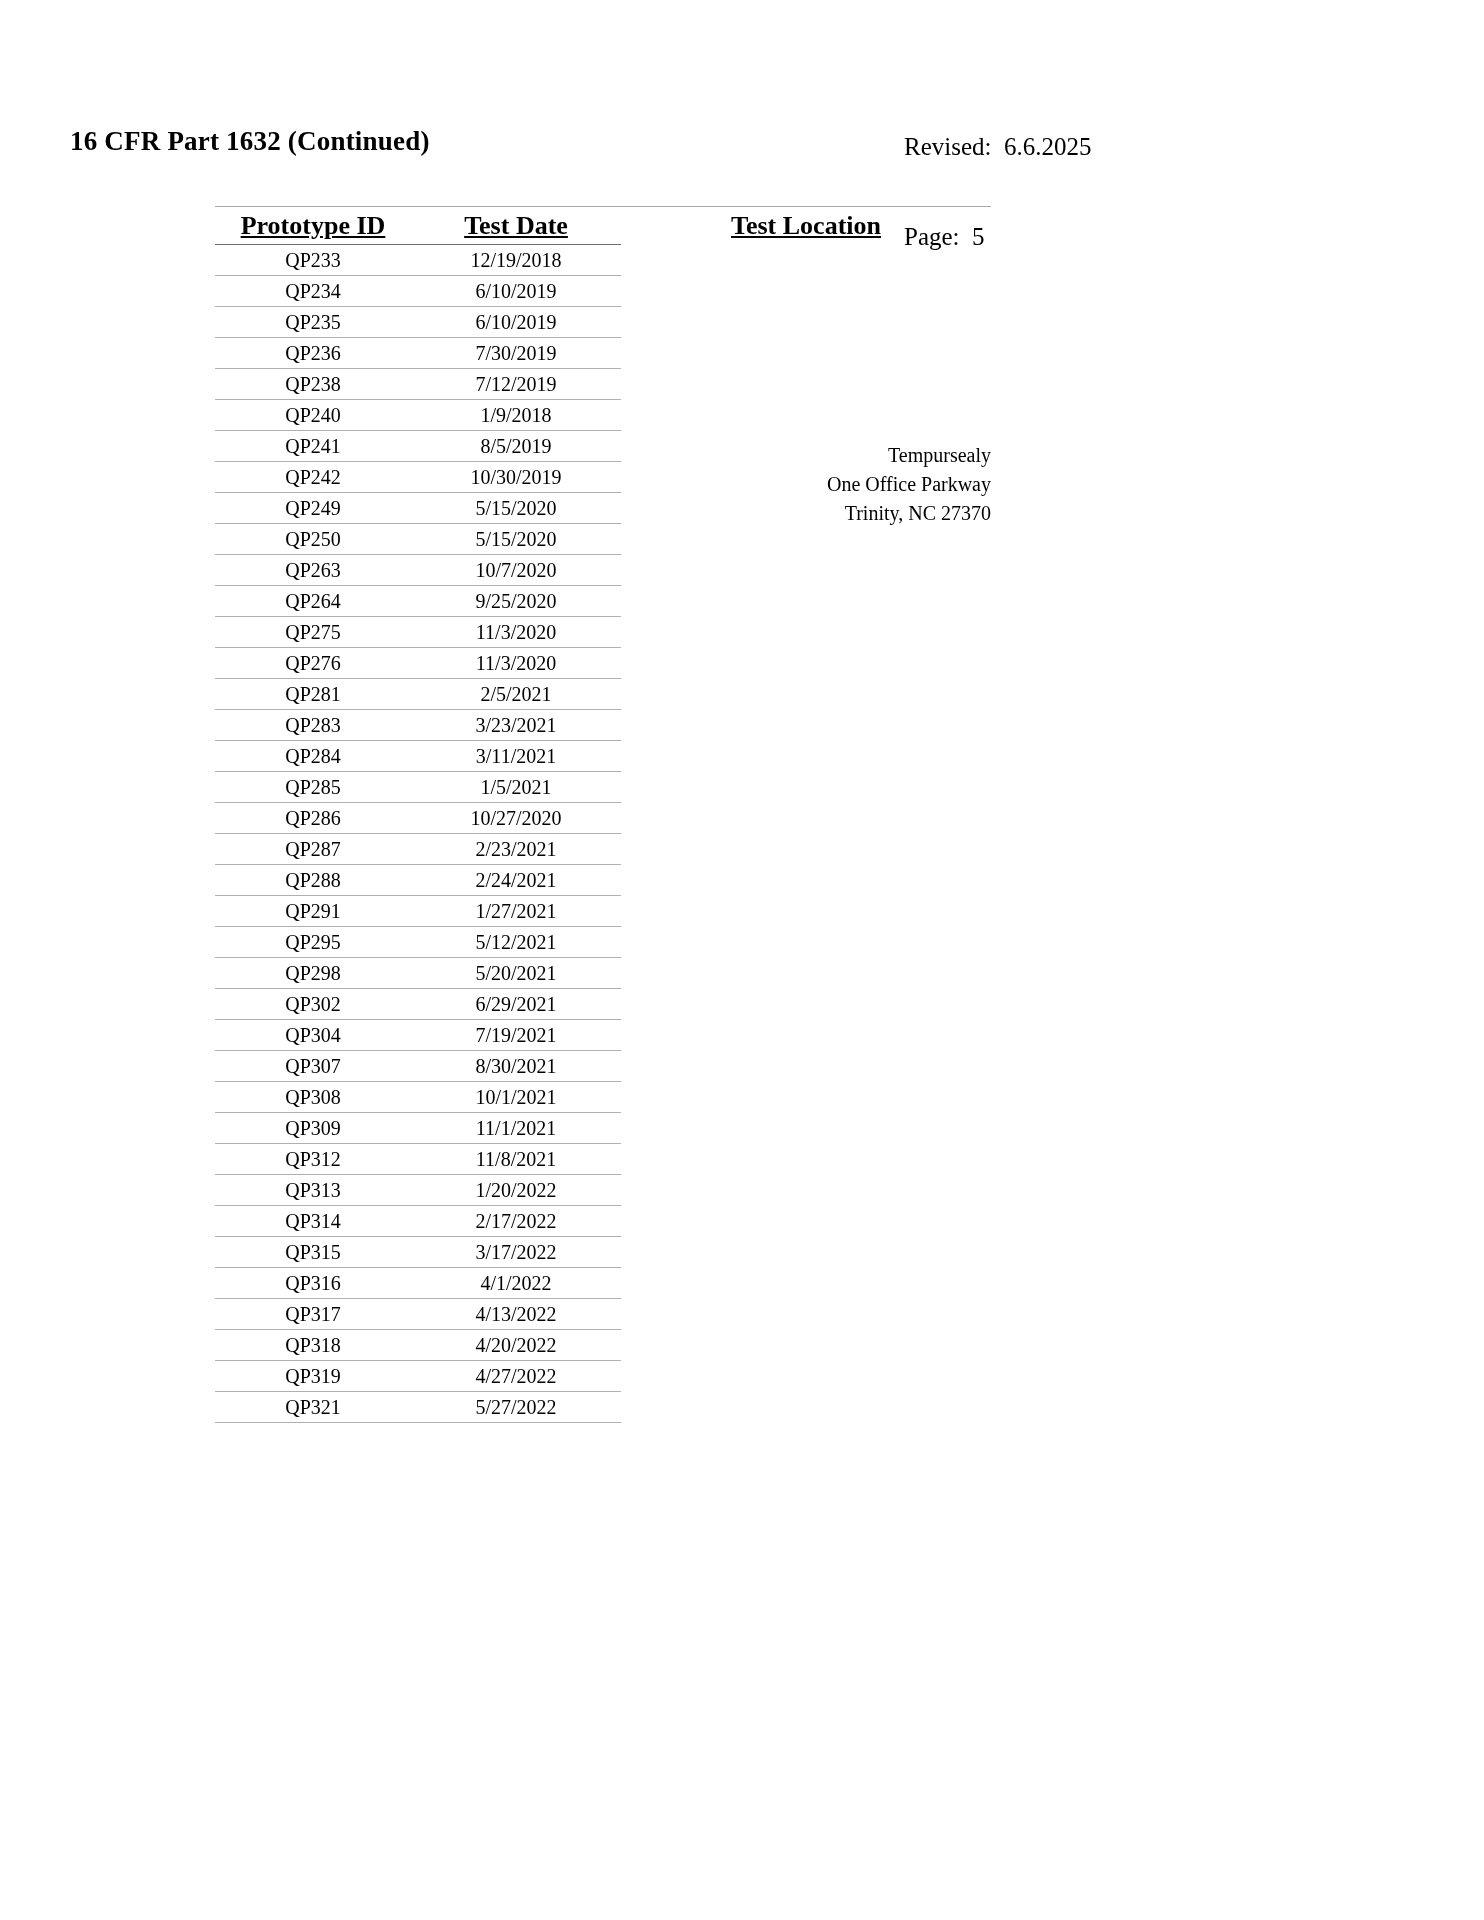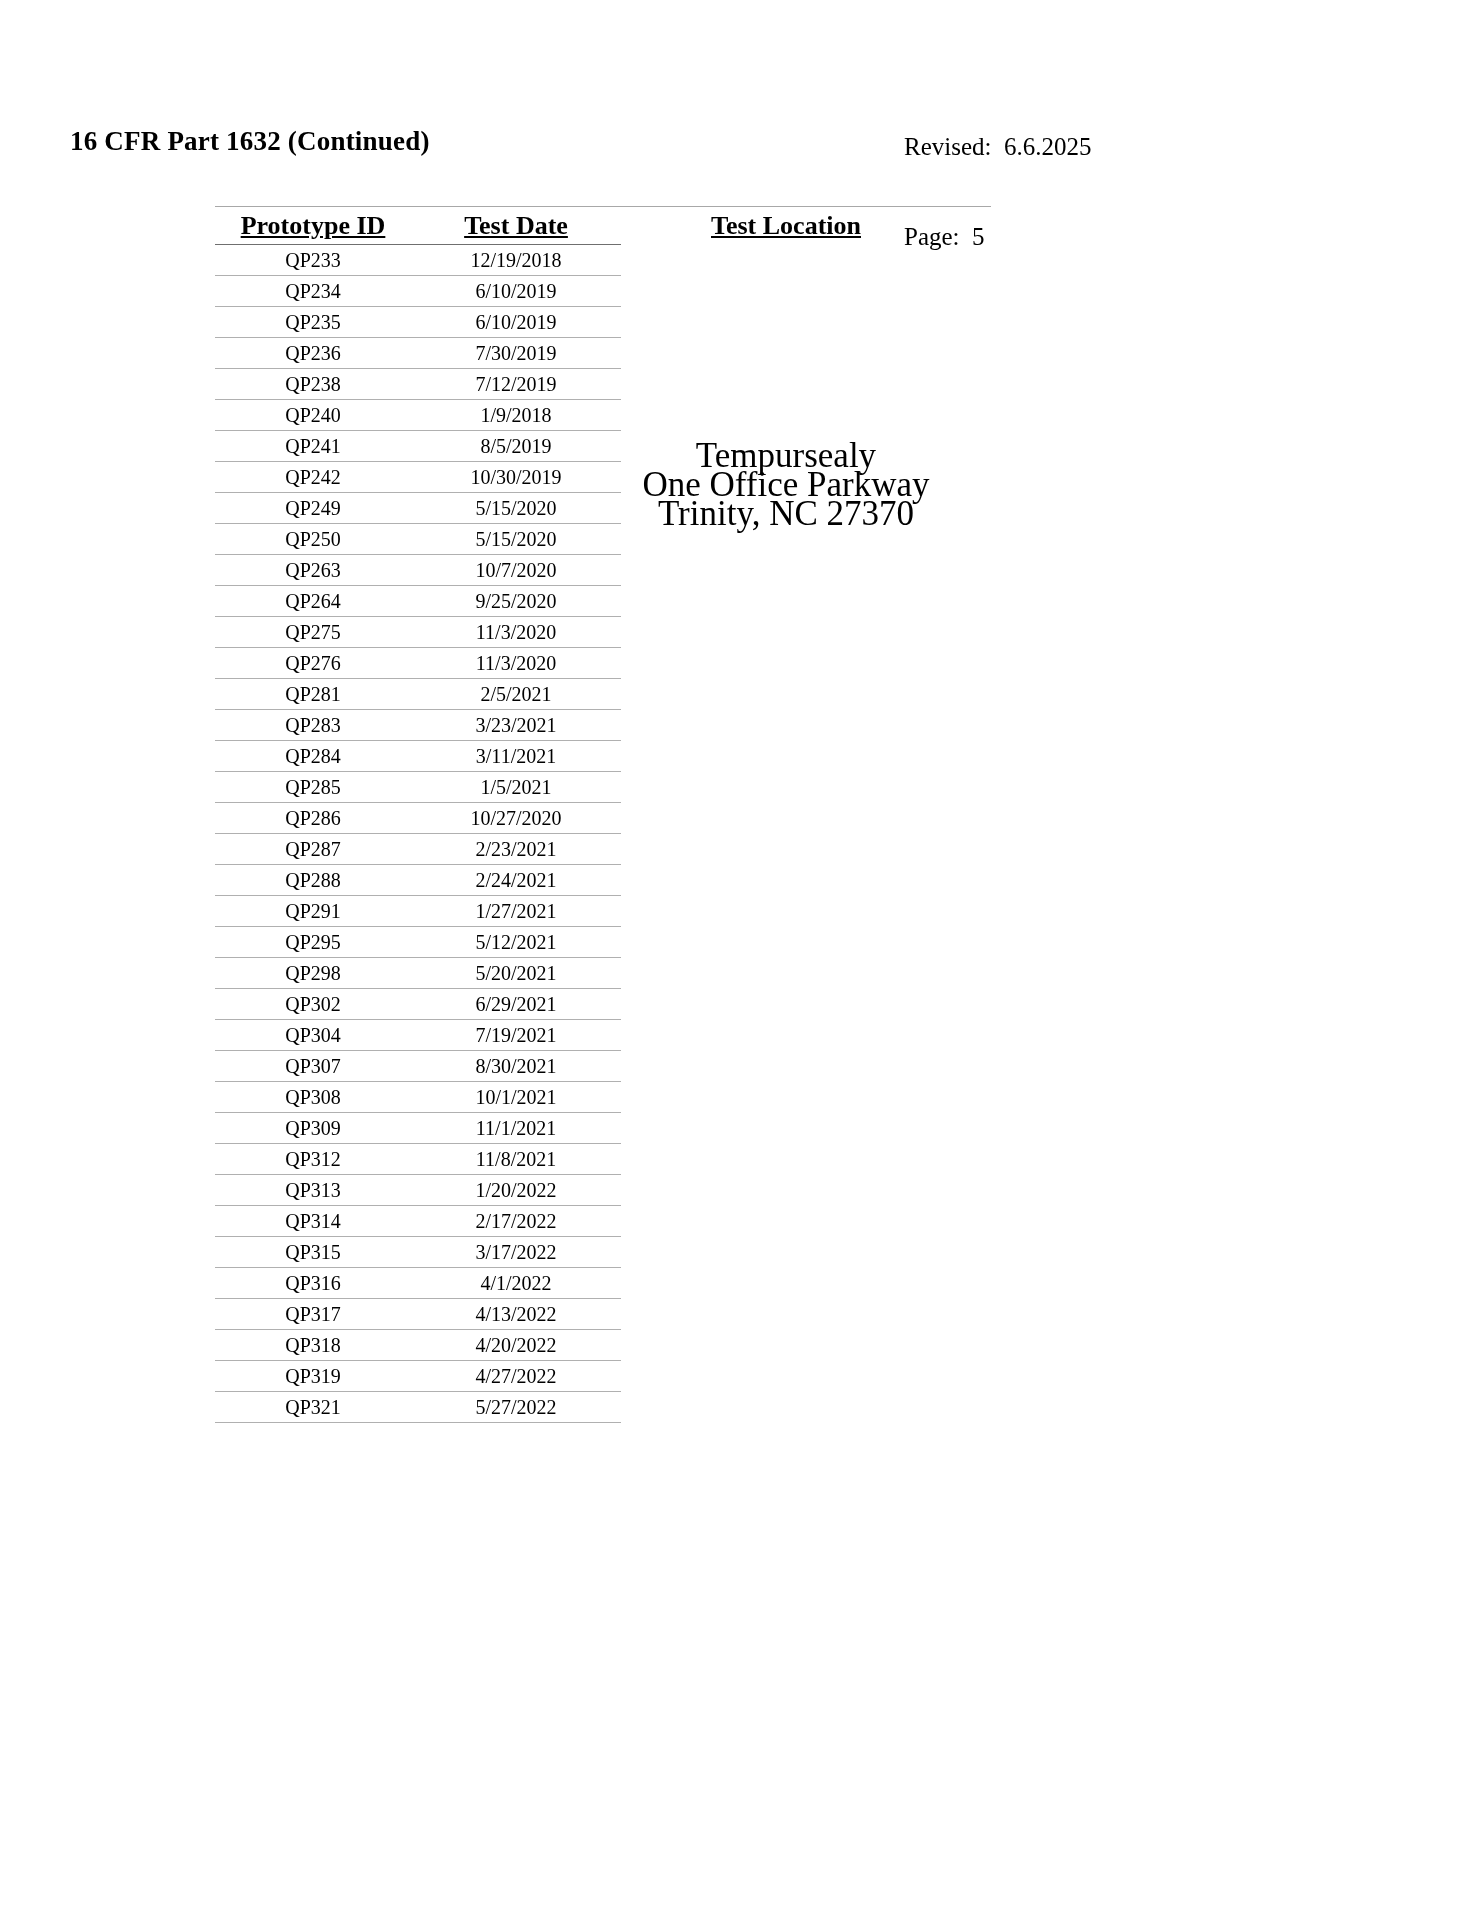"Test Location" .right-block { left: 386px -> 406px }
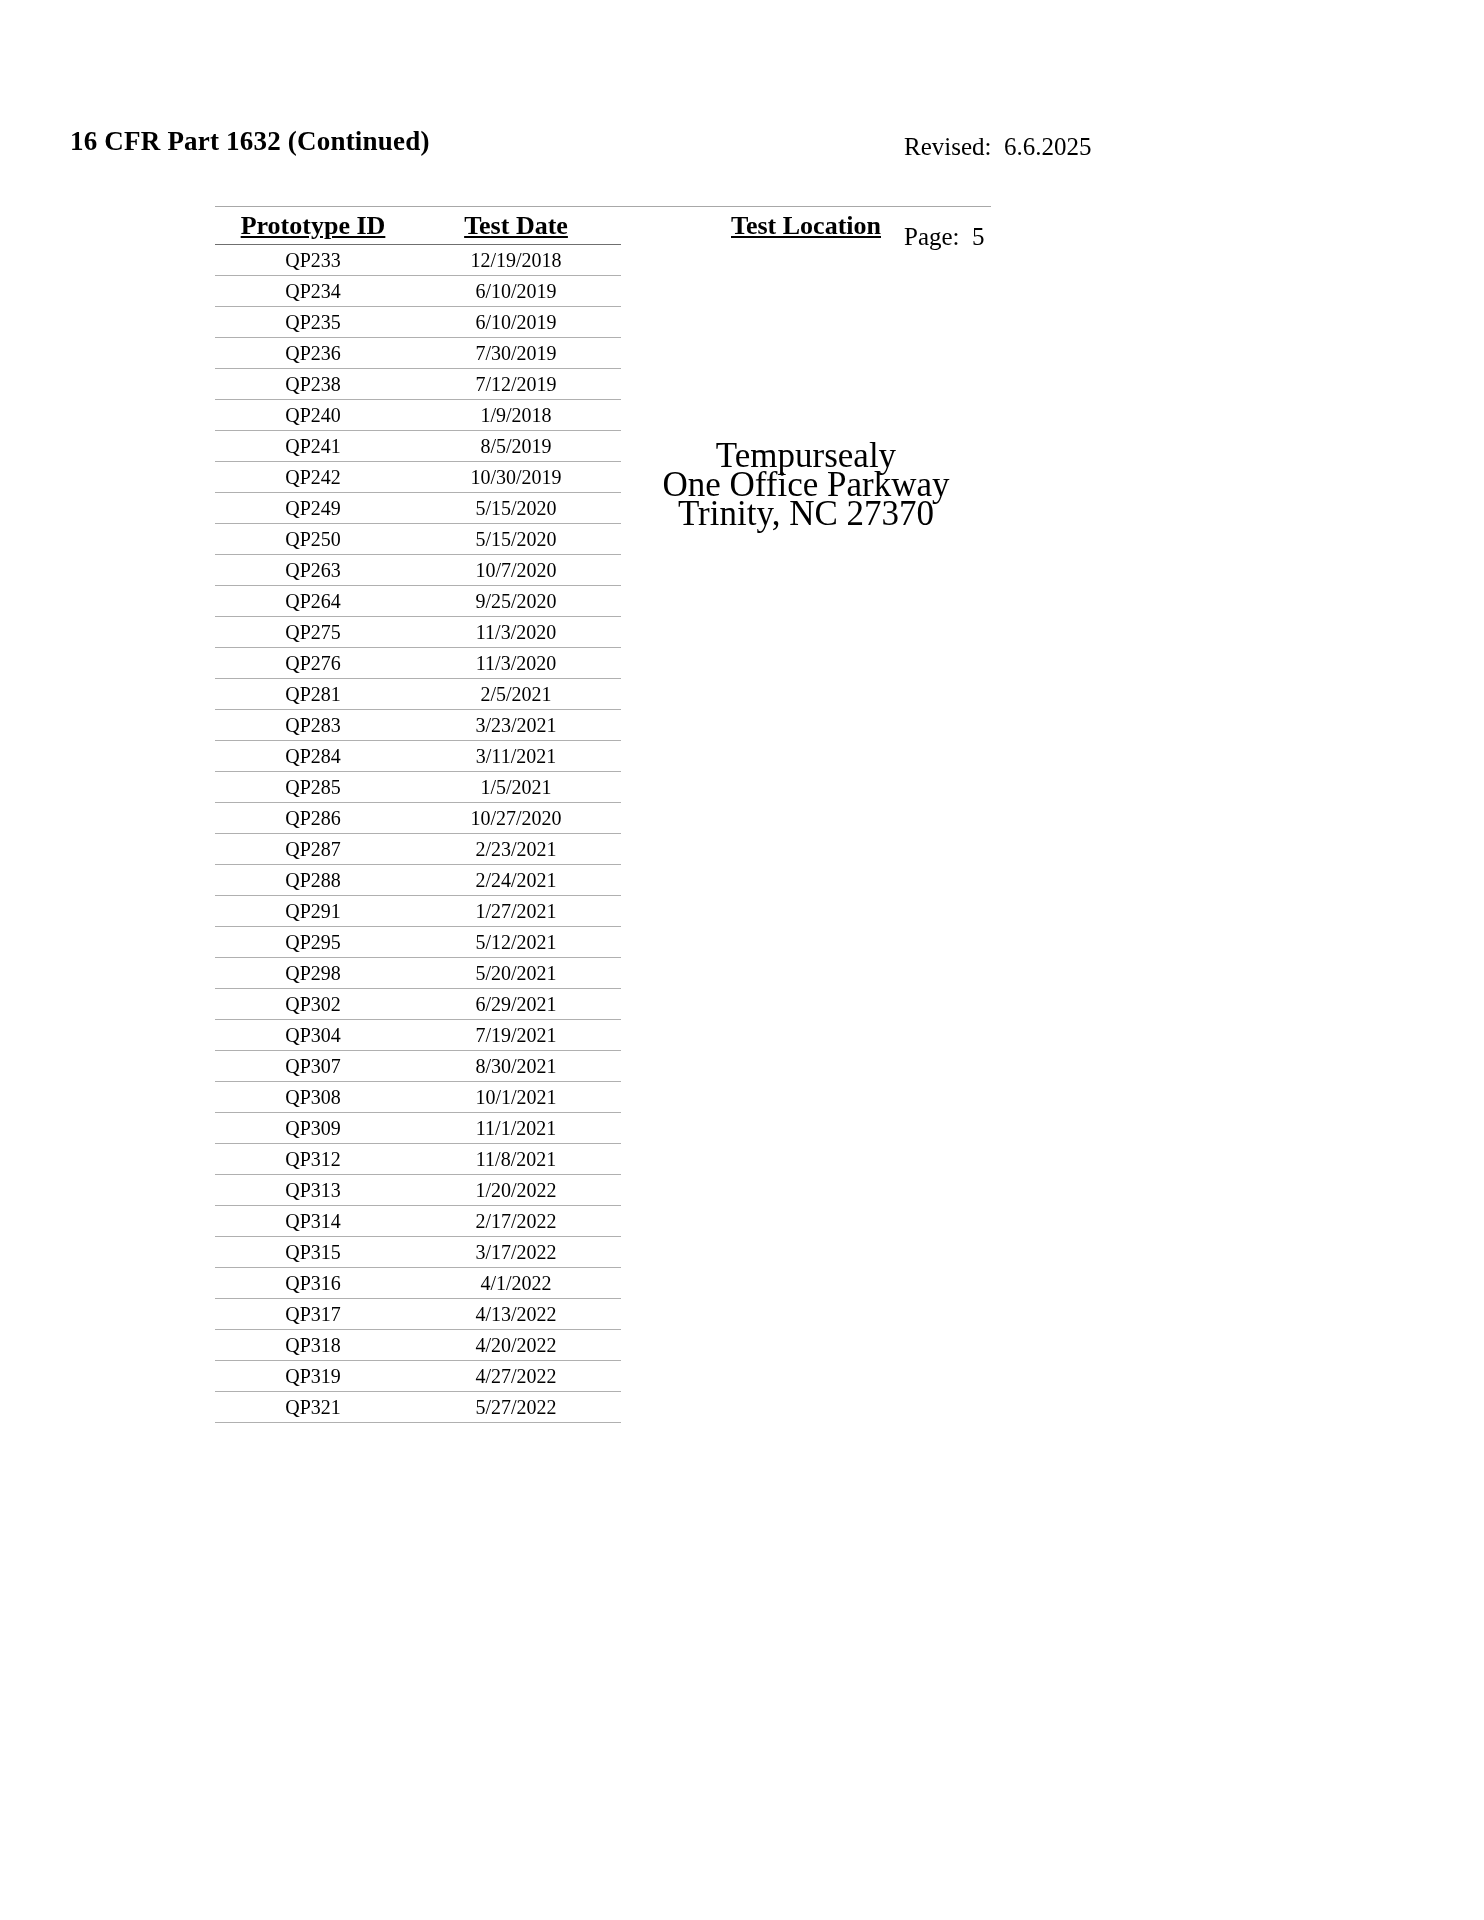"Tempursealy" .location-block { font-size: 35px -> 20px; text-align: center -> right }
